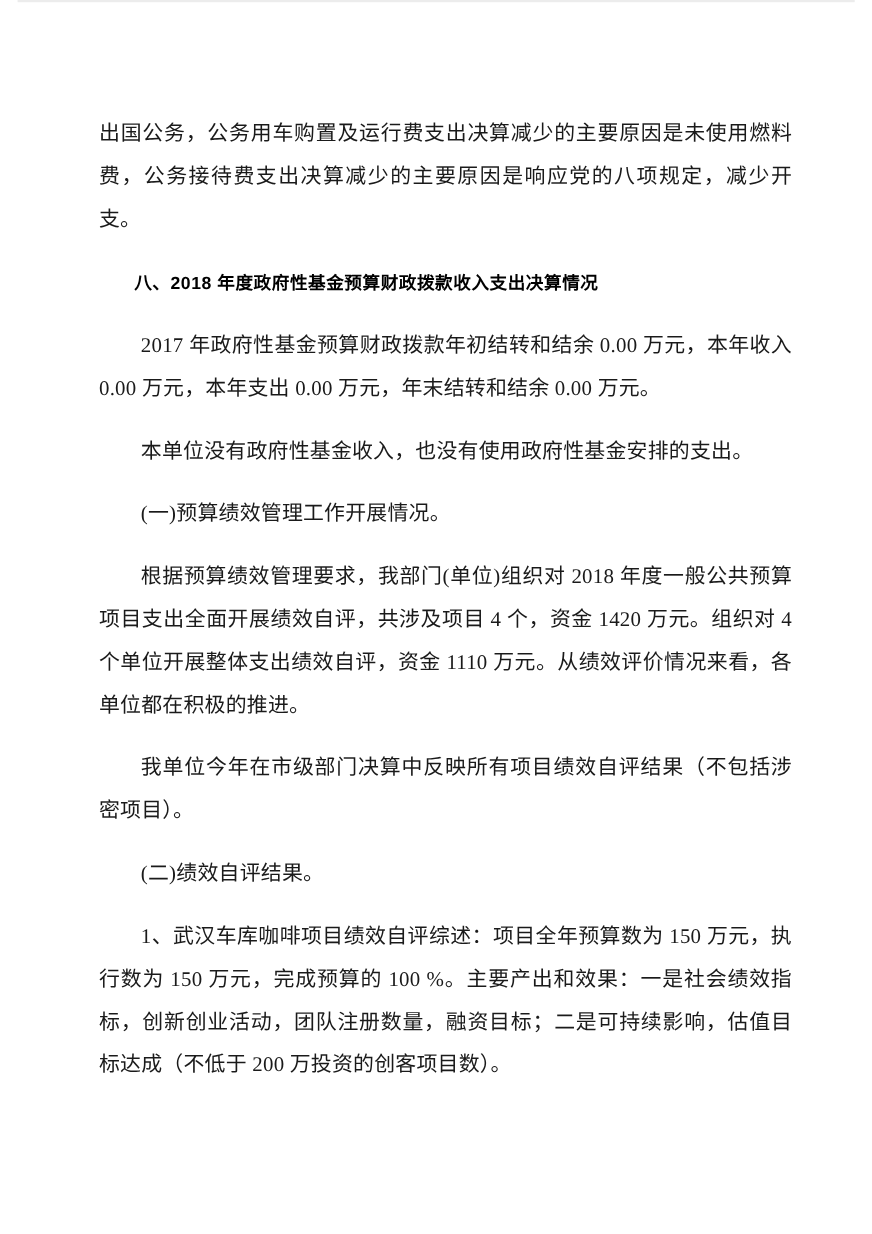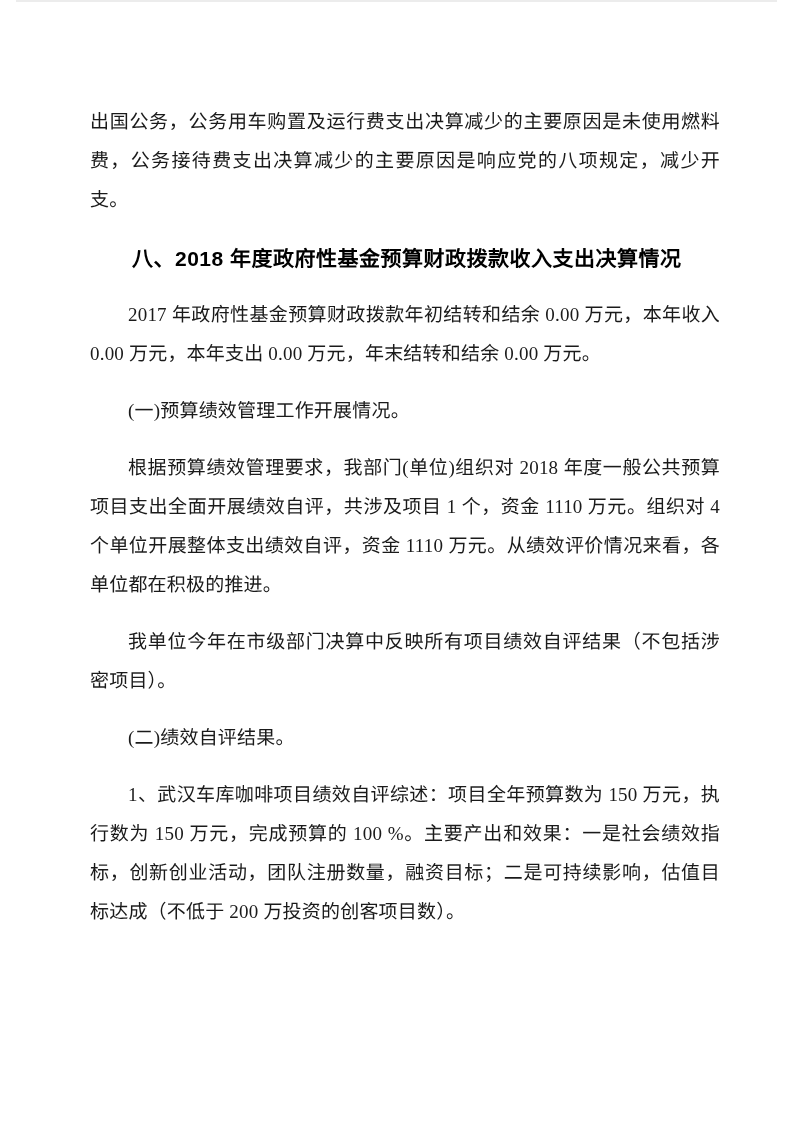"八、2018 年度政府性基金预算财政拨款收入支出决算情况" .heading { font-size: 21px -> 16px }
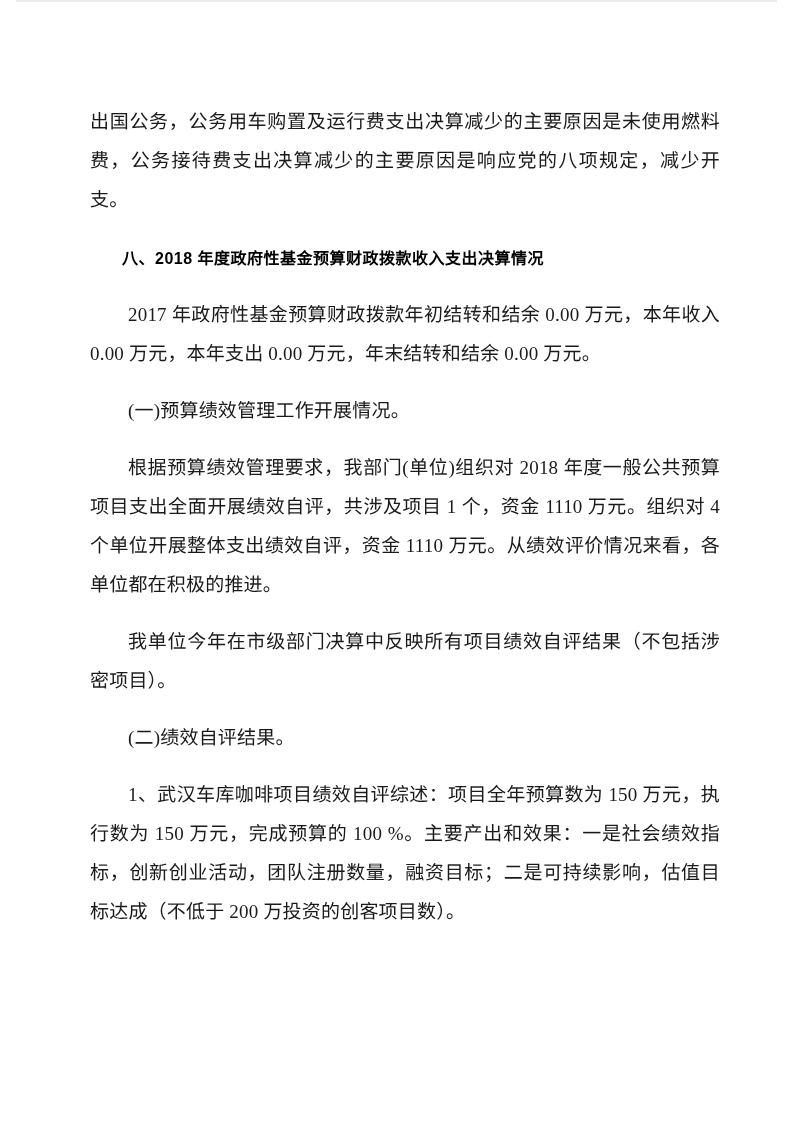"本单位没有政府性基金收入，也没有使用政府性基金安排的支出。" p.para { html: none -> <p>本单位没有政府性基金收入，也没有使用政府性基金安排的支出。</p> }
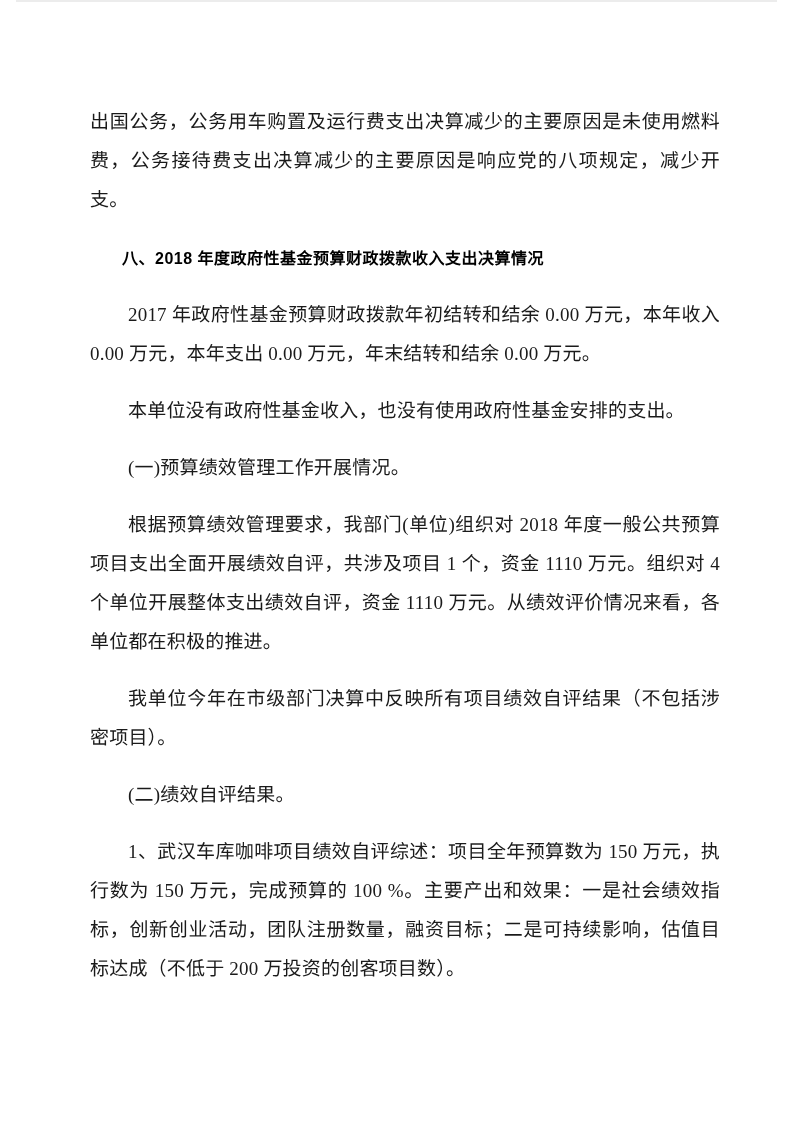"根据预算绩效管理要求，我部门(单位)组织对 2018" p.para { text: 1 个，资金 1110 -> 4 个，资金 1420 }
